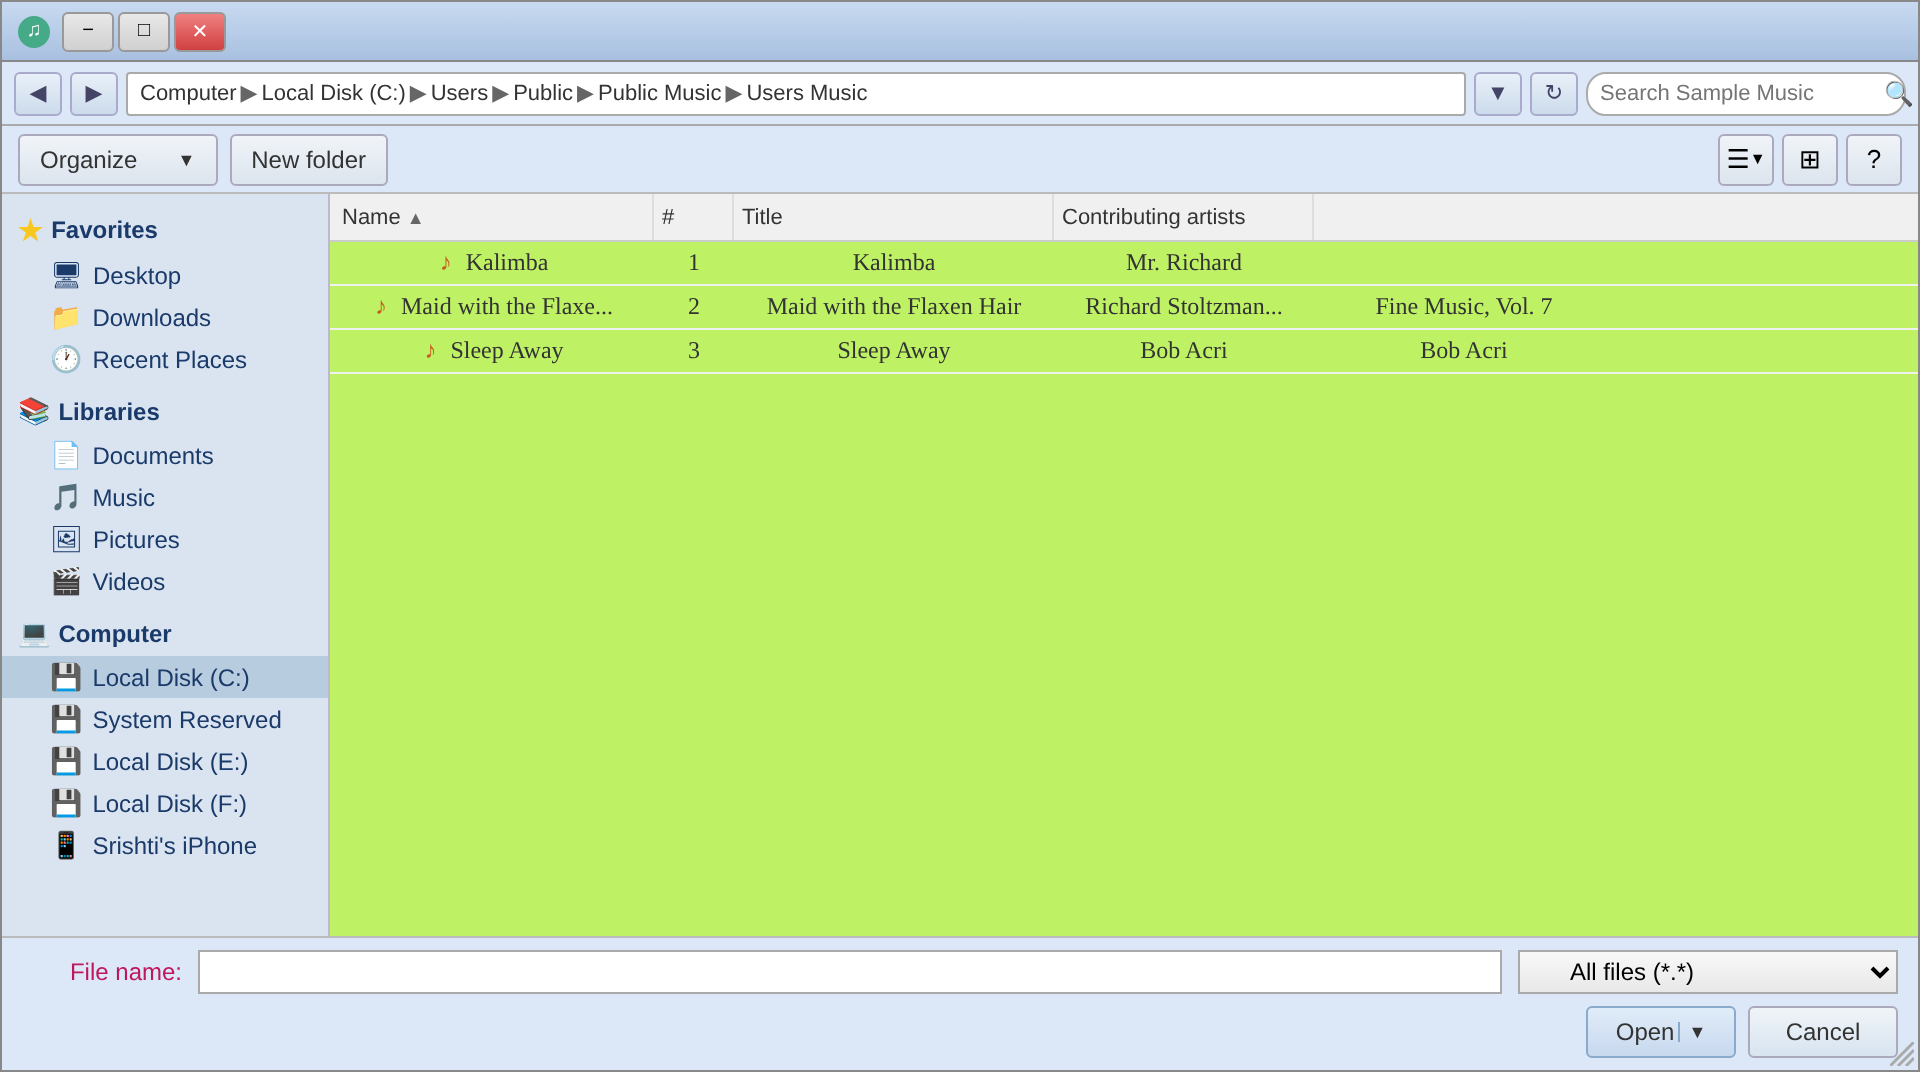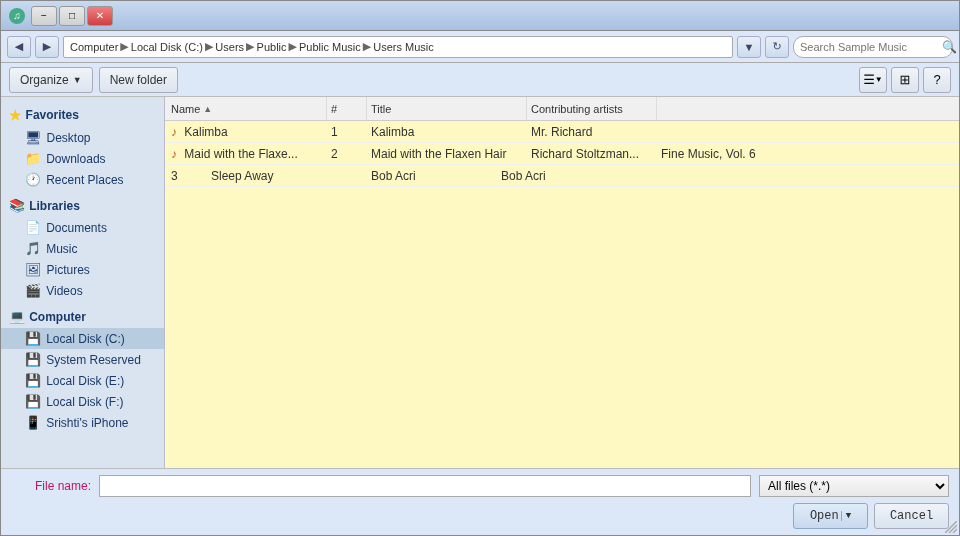"Organize" .tool-btn { gap: 4px -> 20px }
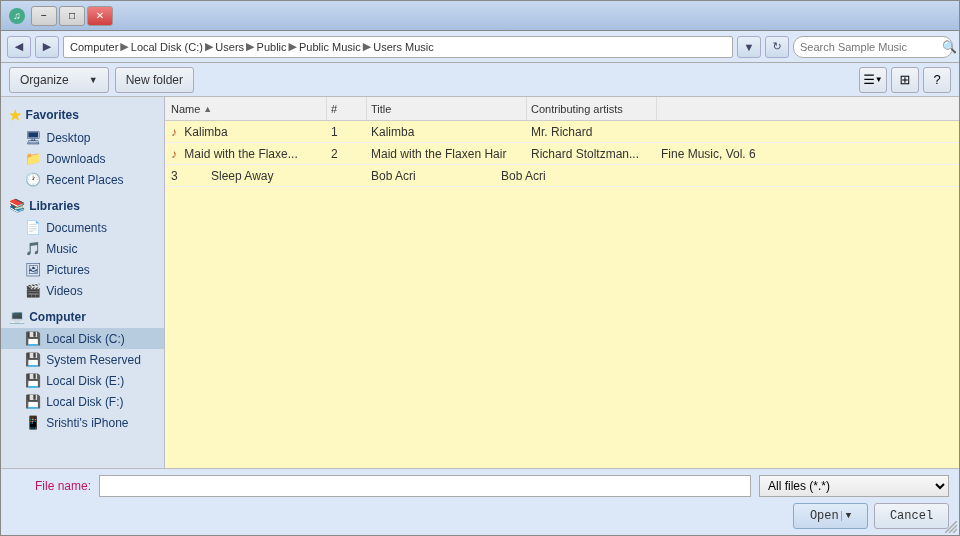"Name" .file-area { background: #fef9c3 -> #bef264; text-align: none -> center }
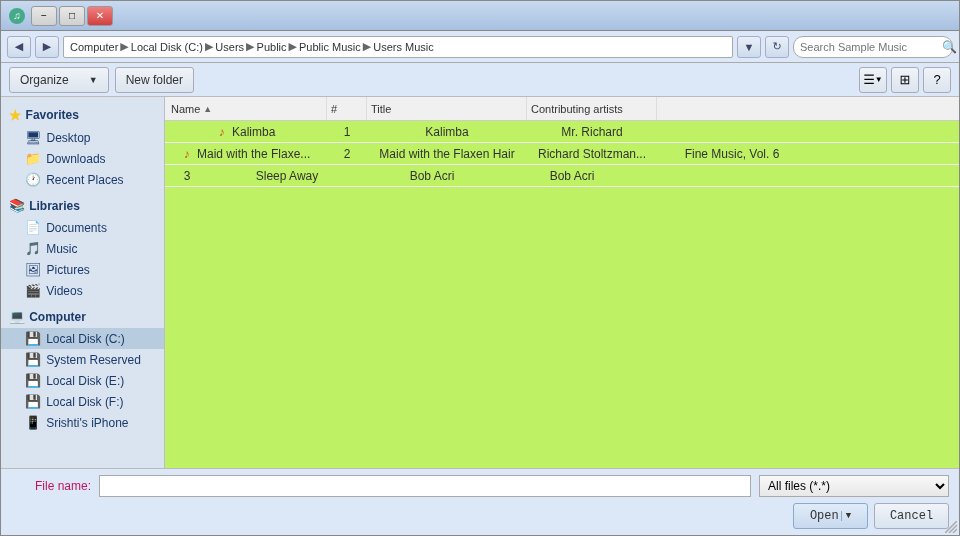"♪ Kalimba" .file-row { font-family: none -> Liberation Serif, serif }
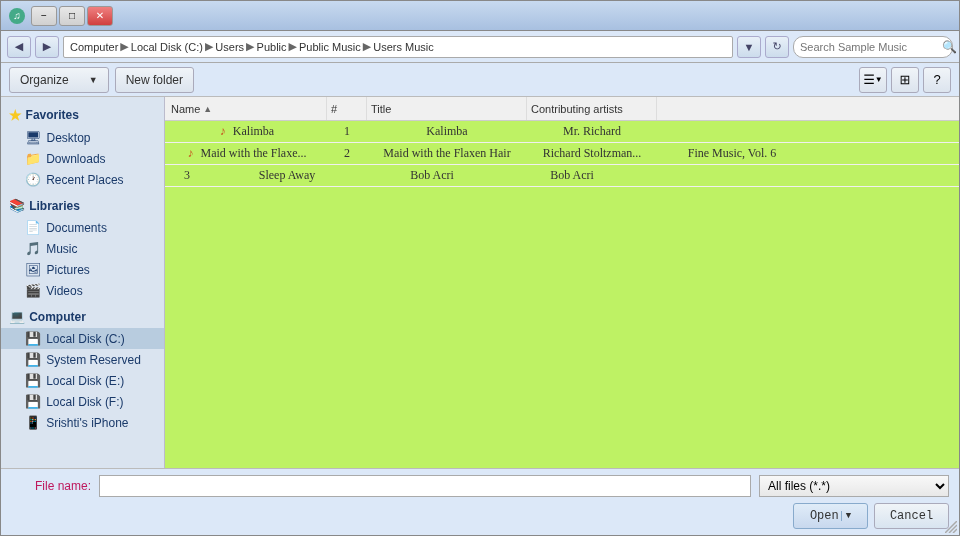"Fine Music, Vol. 6" div.file-cell { text: 6 -> 7 }
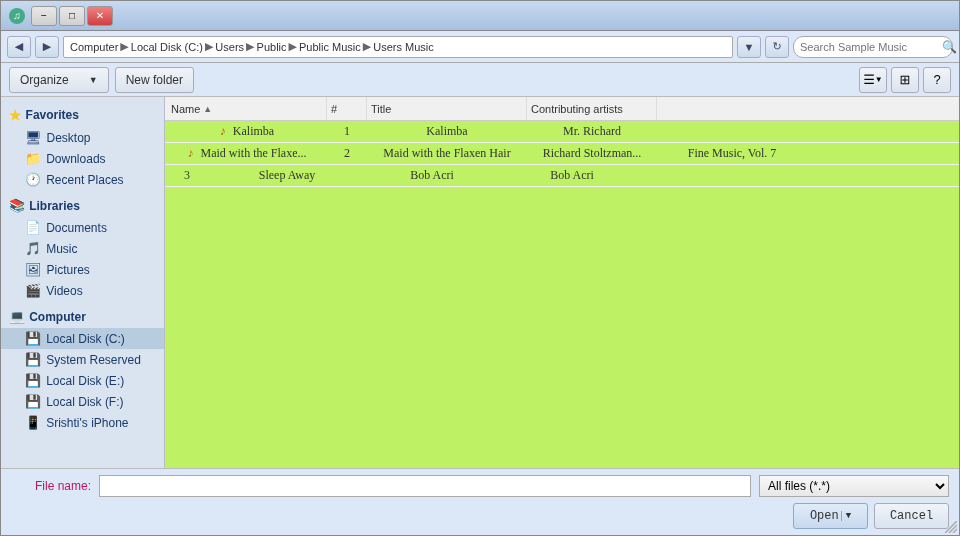"♪ Sleep Away" div.file-cell { html: none -> <div> <span>♪</span> <span>Sleep Away</span> </div> }
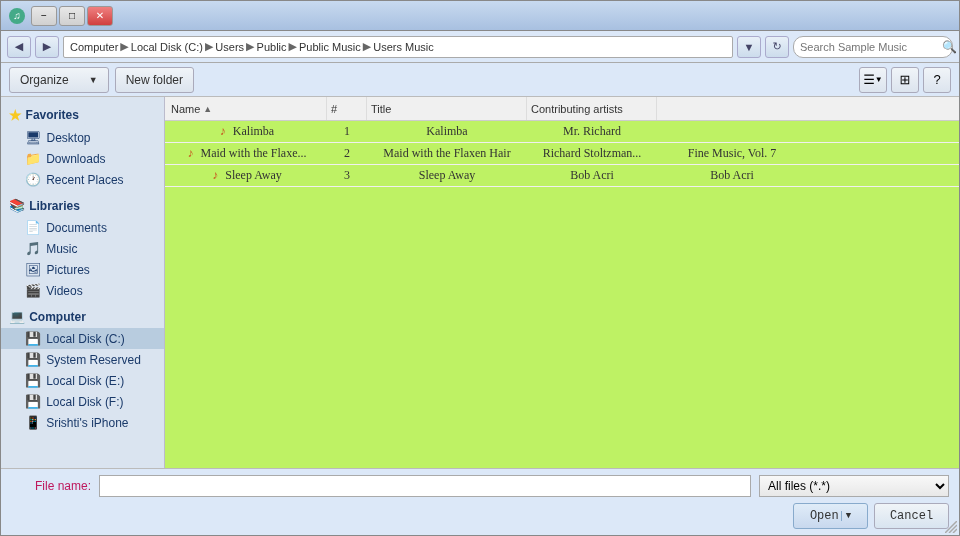"All files (*.*)" .filetype-select { padding: 0 4px -> 0 21px }
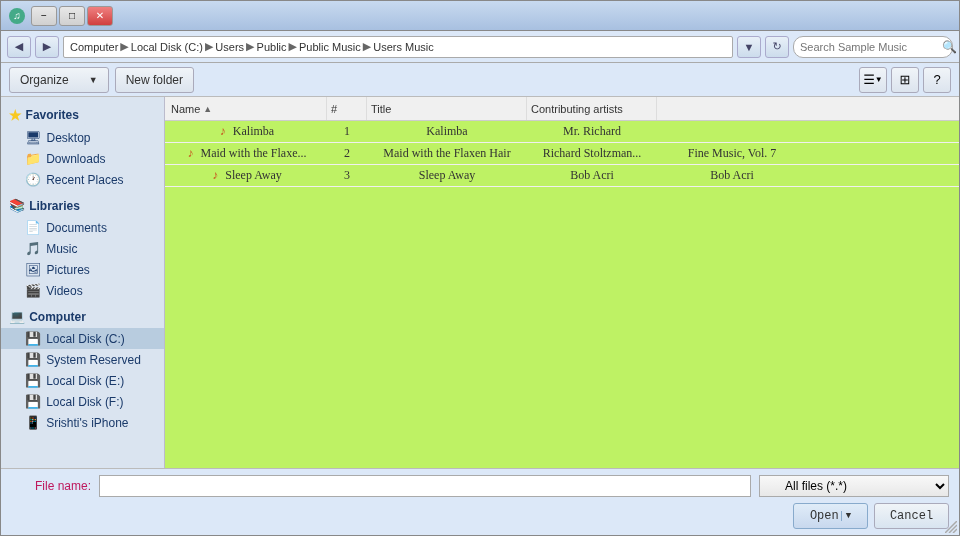"Open" .buttons-row { font-family: Liberation Mono, monospace -> none }
